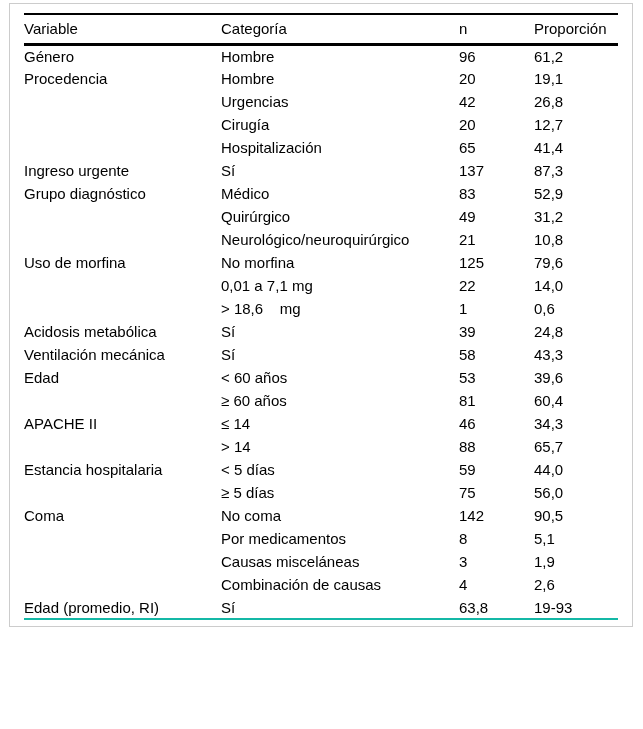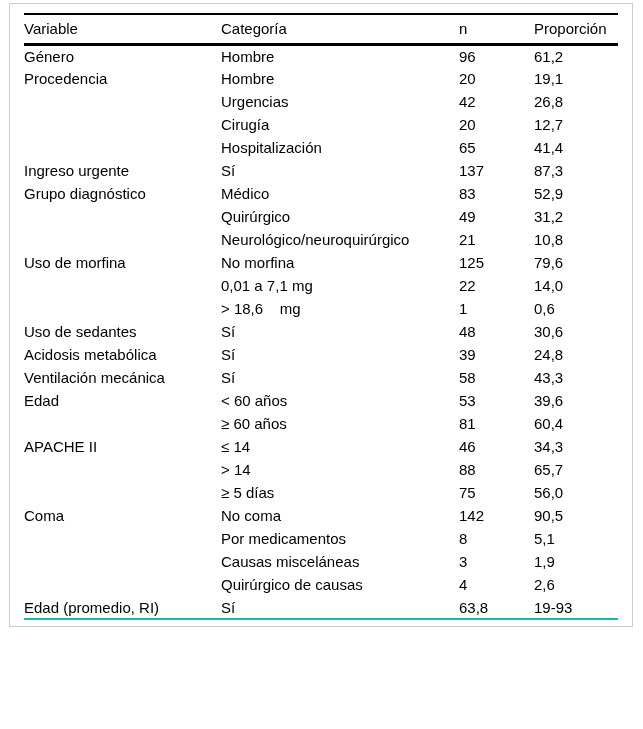"Uso de sedantes" tr { html: <tr> <td>Uso de sedantes</td> <td>Sí</td> <td>48</td> <td>30,6</td> </tr> -> none }
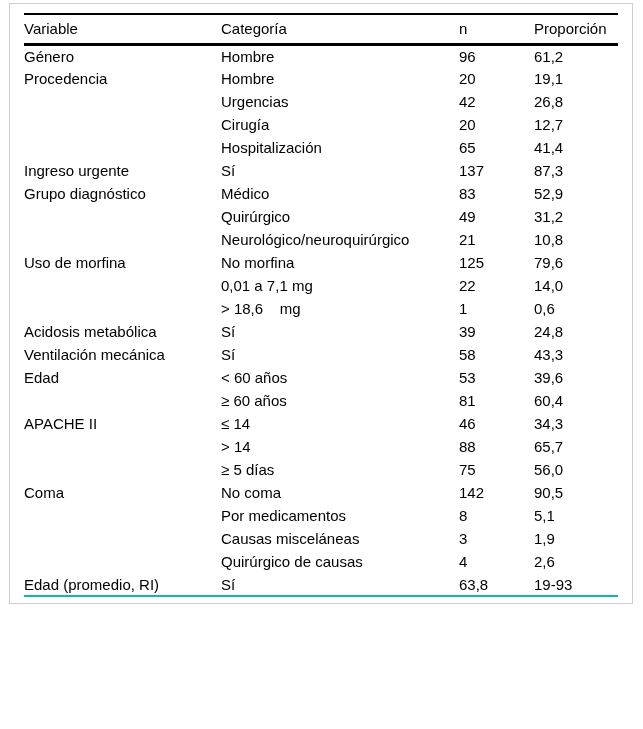"Estancia hospitalaria" tr { html: none -> <tr> <td>Estancia hospitalaria</td> <td>&lt; 5 días</td> <td>59</td> <td>44,0</td> </tr> }
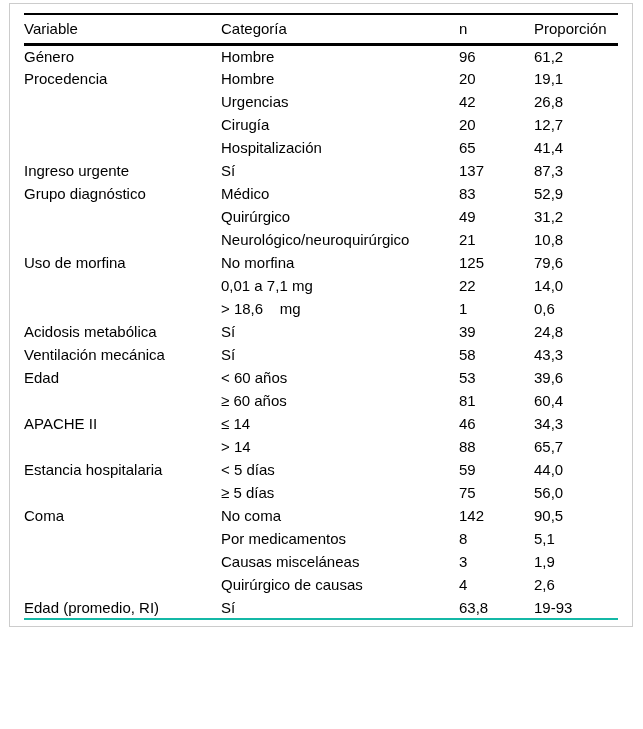"Quirúrgico de causas" td { text: Quirúrgico -> Combinación }
